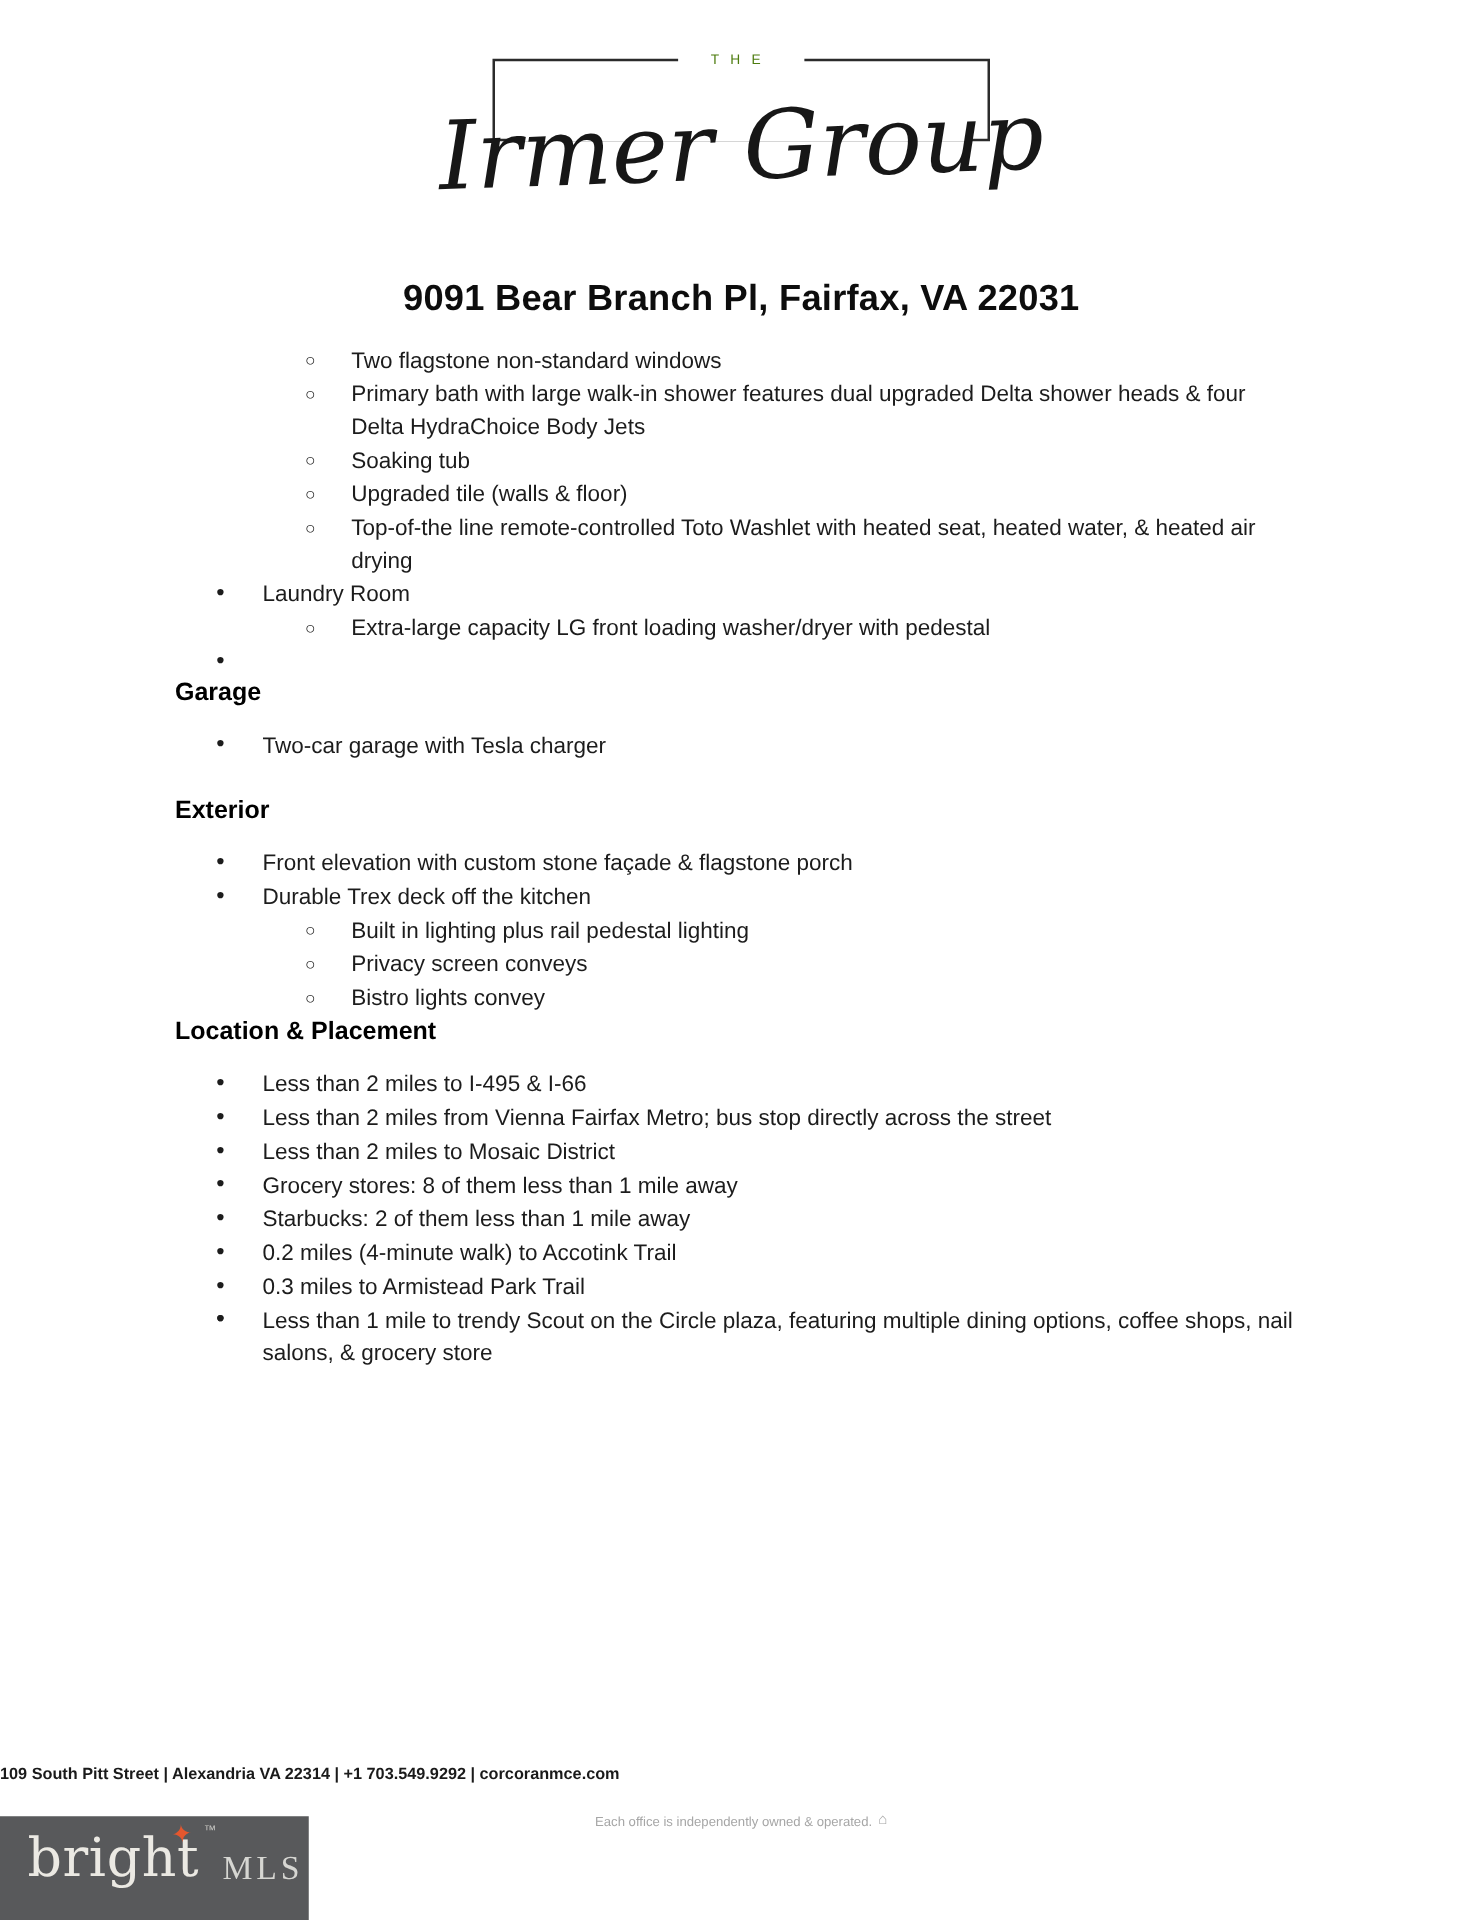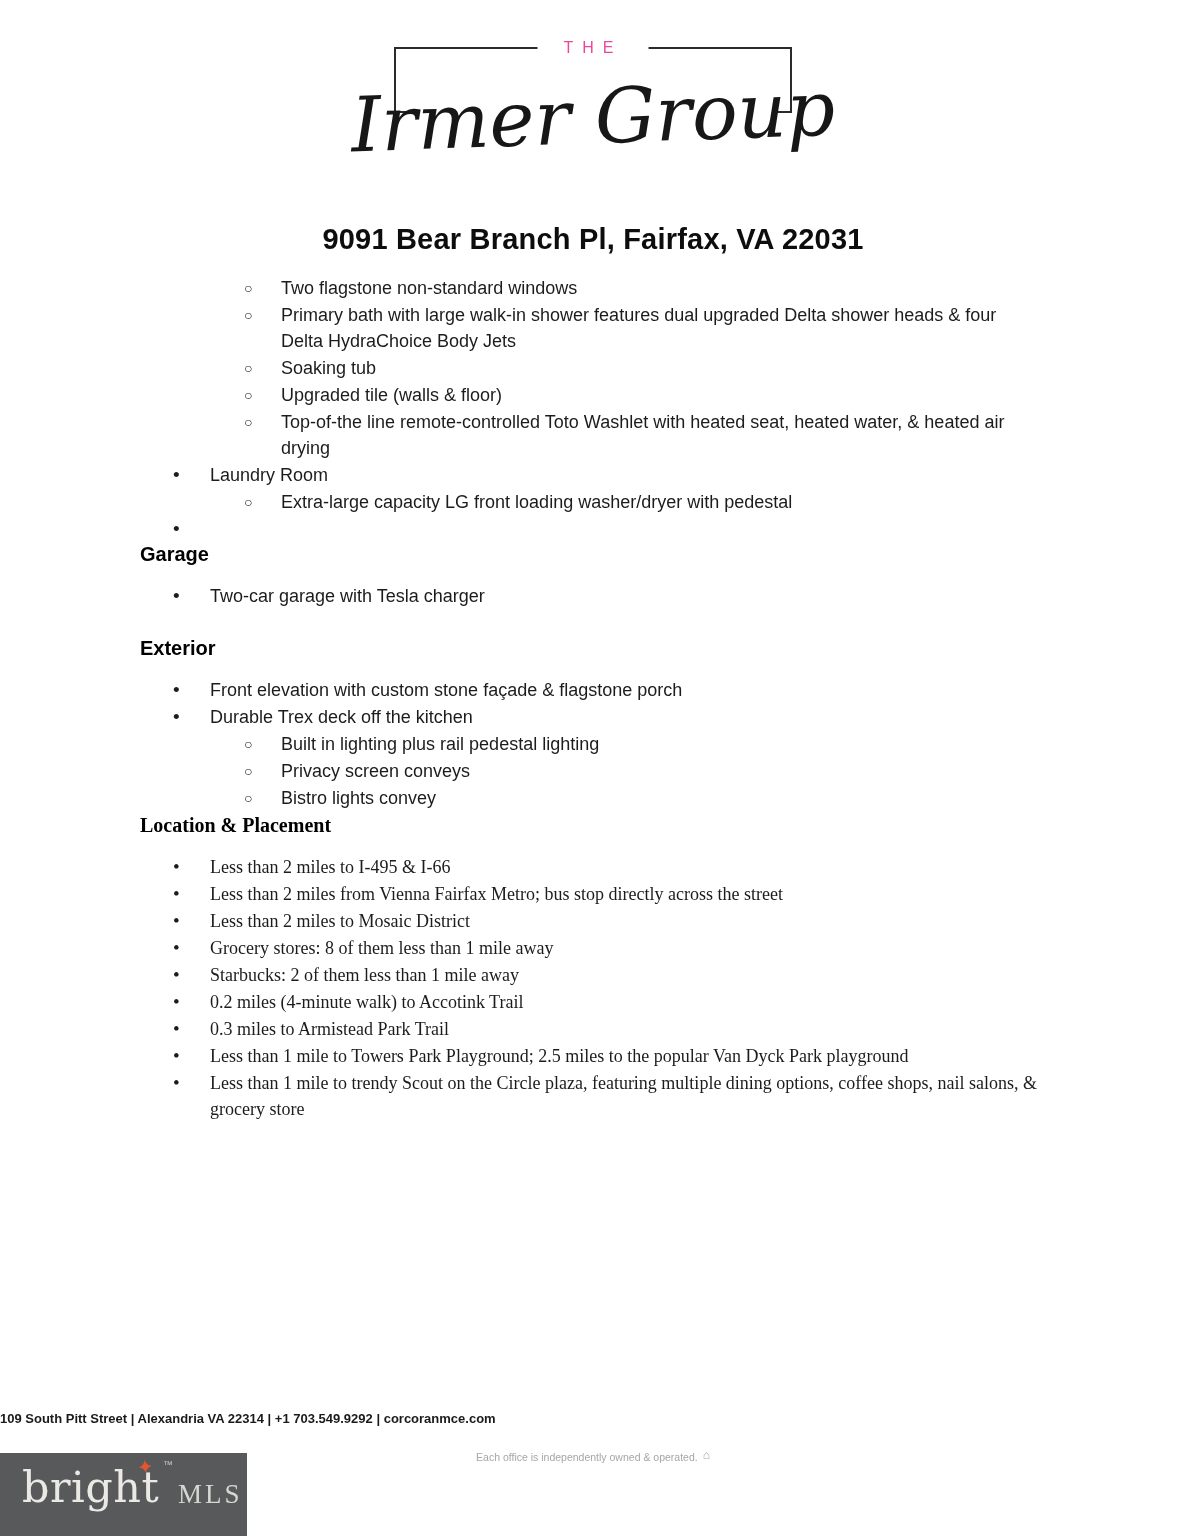"THE" .logo-the { color: #ec4899 -> #4d7c0f; font-size: 16px -> 11px }
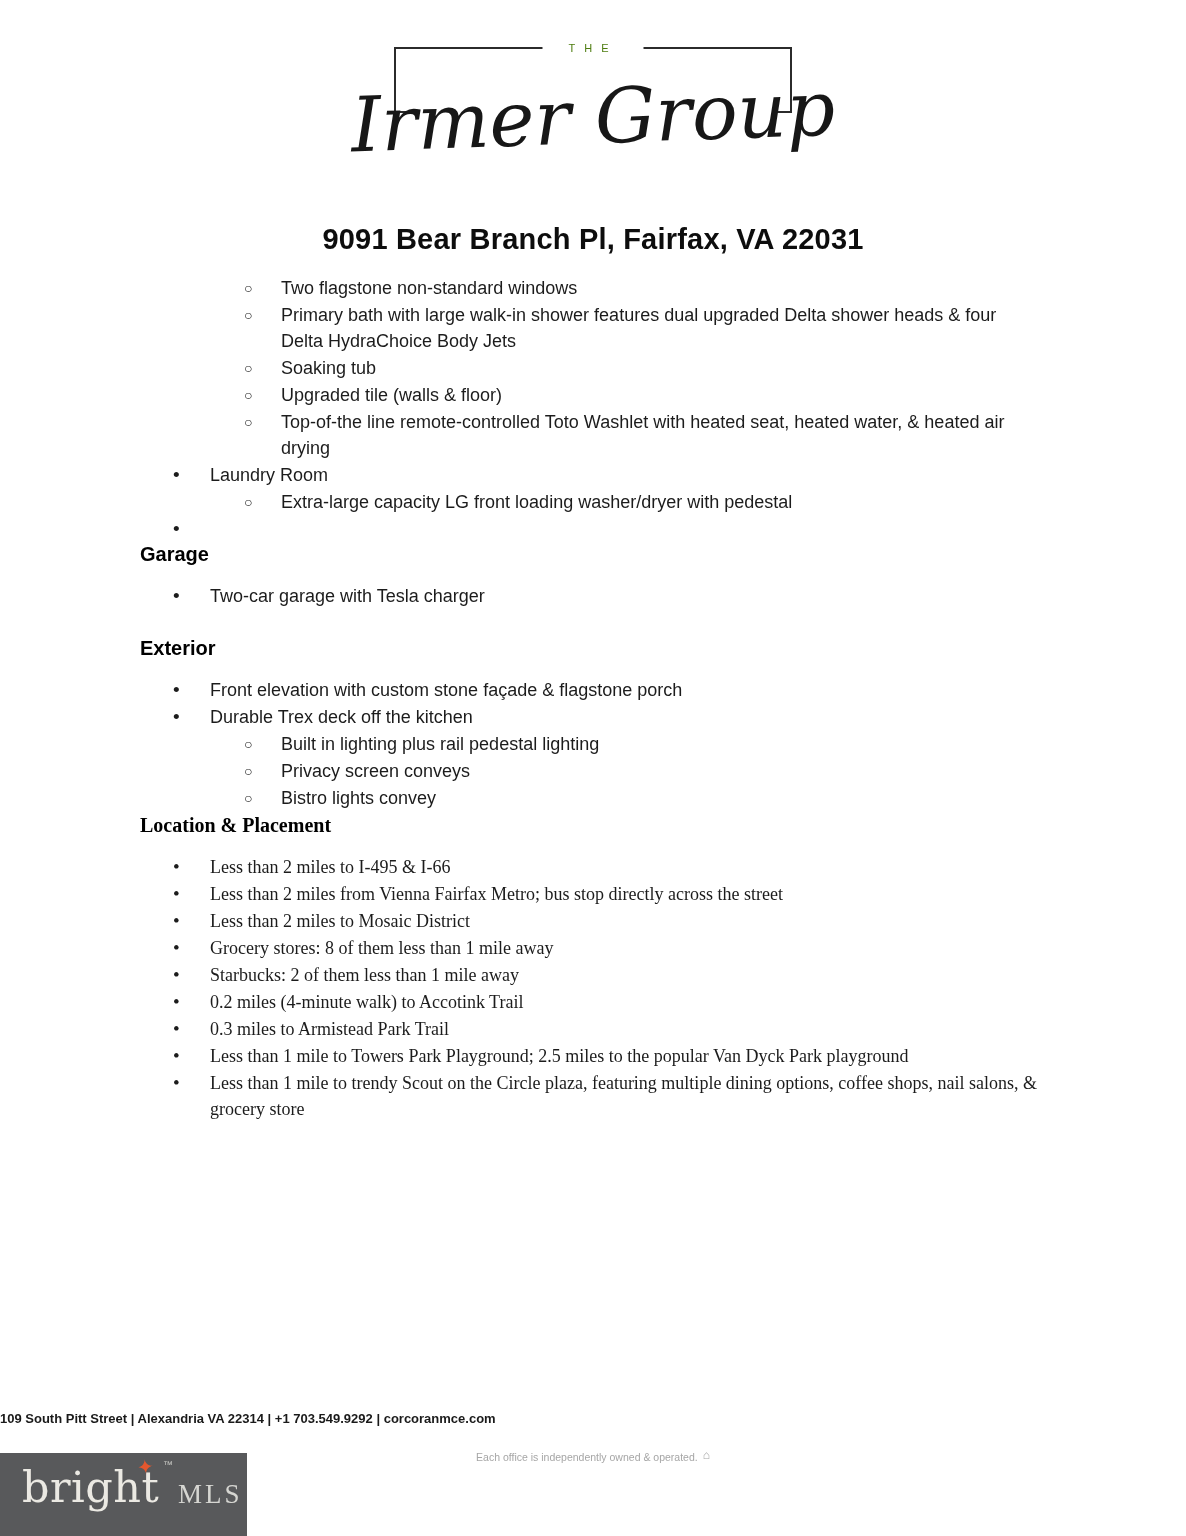"Location & Placement" .doc-section:nth-child(4) { font-family: Liberation Serif, serif -> none }
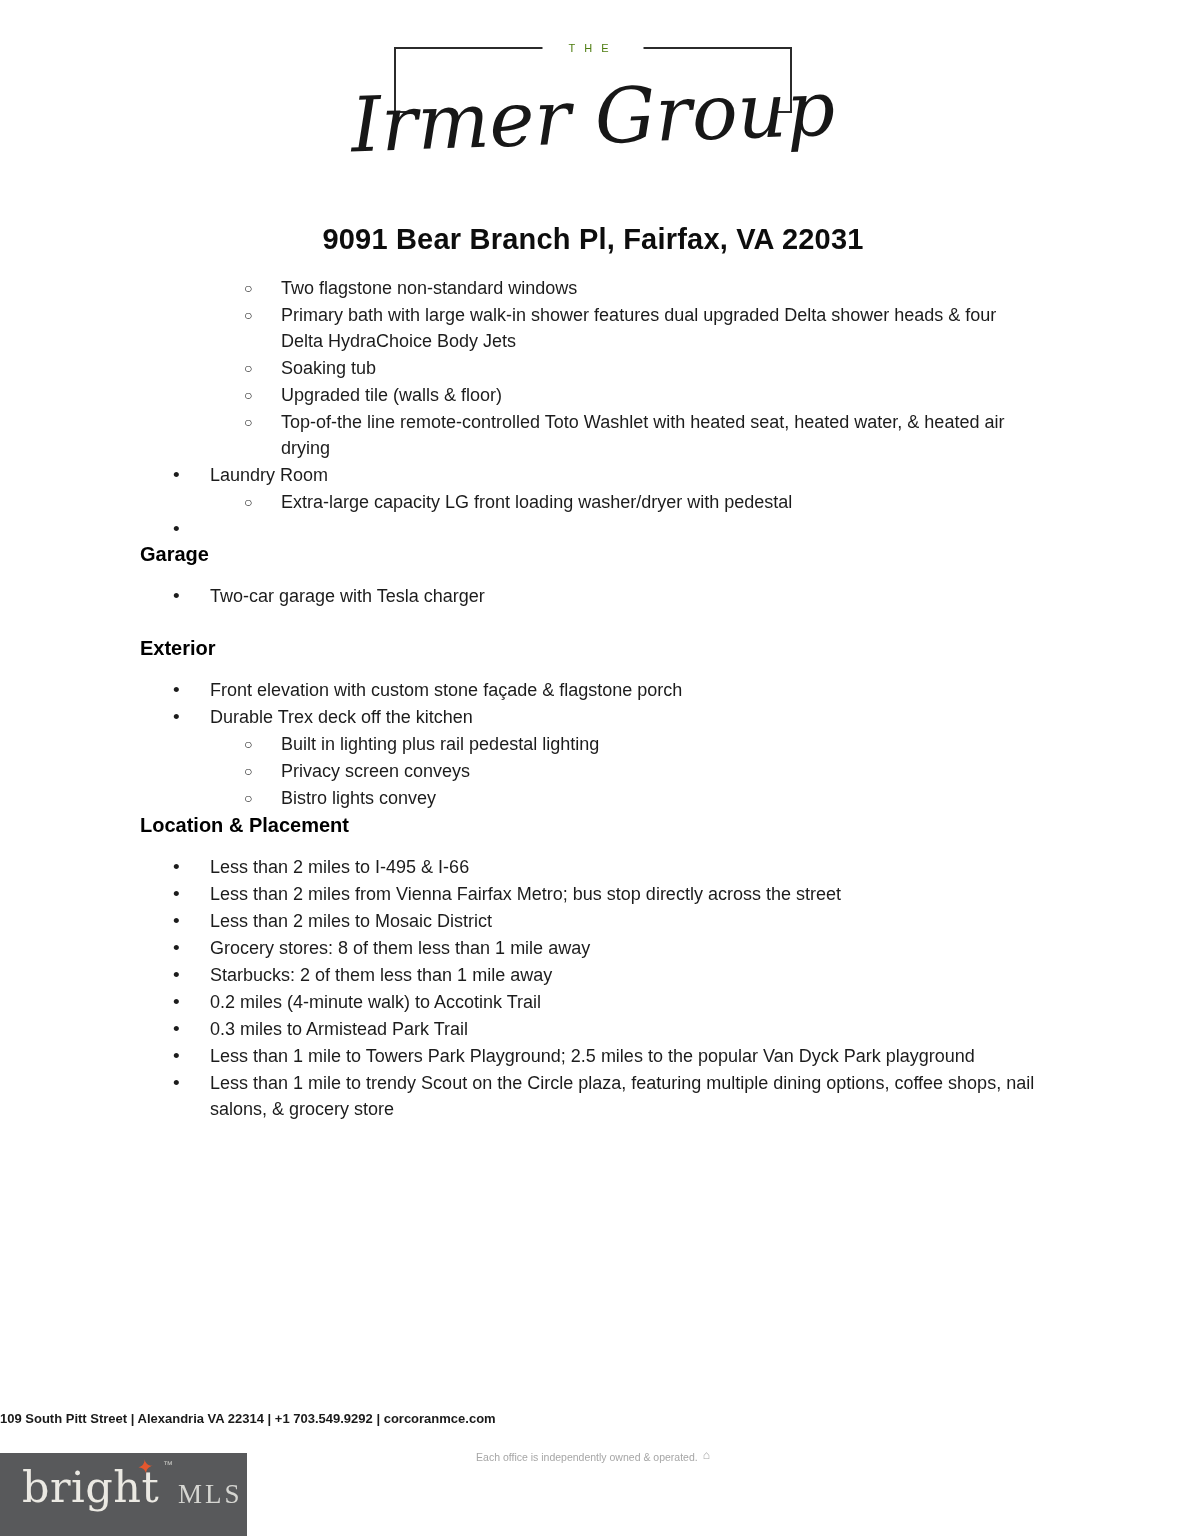"Less than 1 mile to Towers" span.item-text { html: <span>Less than 1 mile to Towers Park Playground; 2.5 miles to the popular Van Dyck Park playground</span> -> none }
